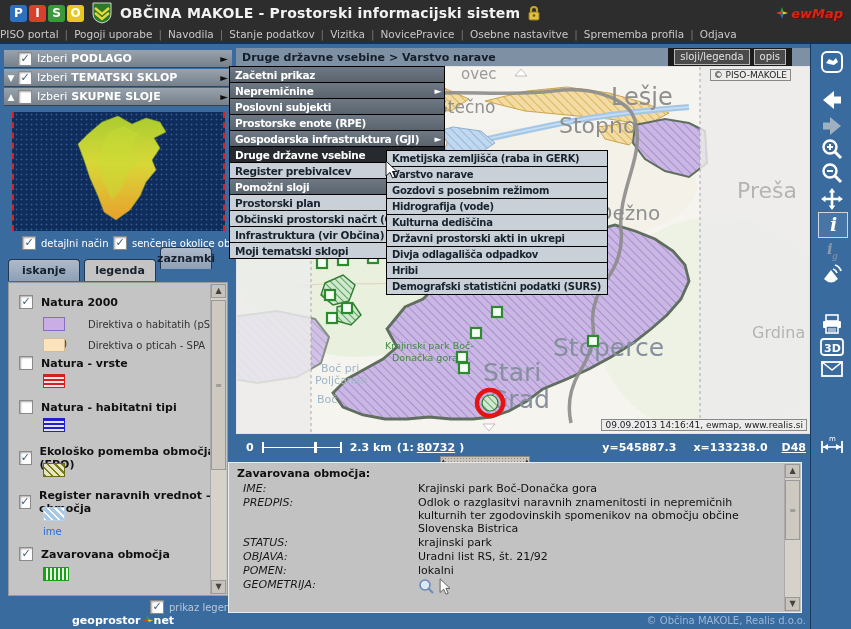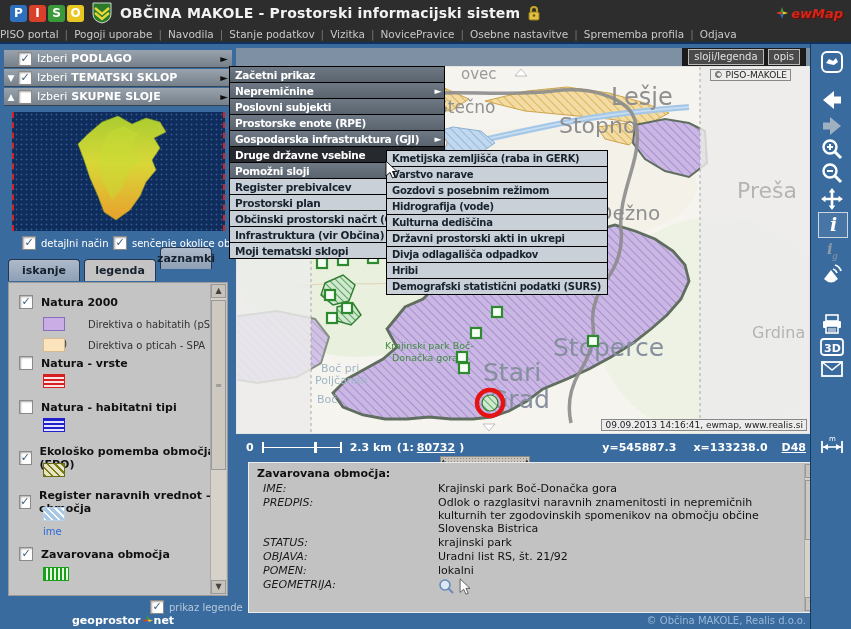"Druge državne vsebine > Varstvo" span.breadtxt { html: none -> <span>Druge državne vsebine &gt; Varstvo narave</span> }
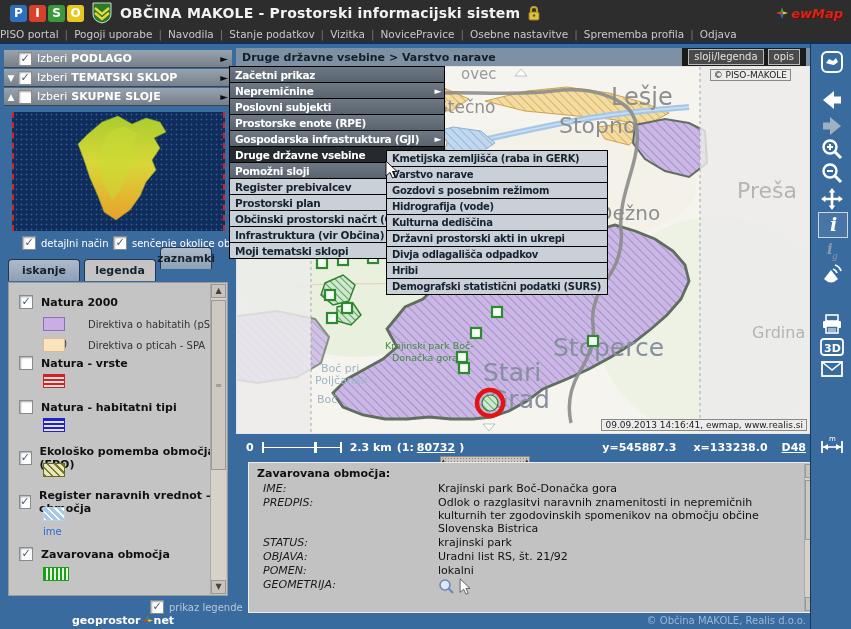"sloji/legenda" .btnStrip { right: 4px -> 18px }
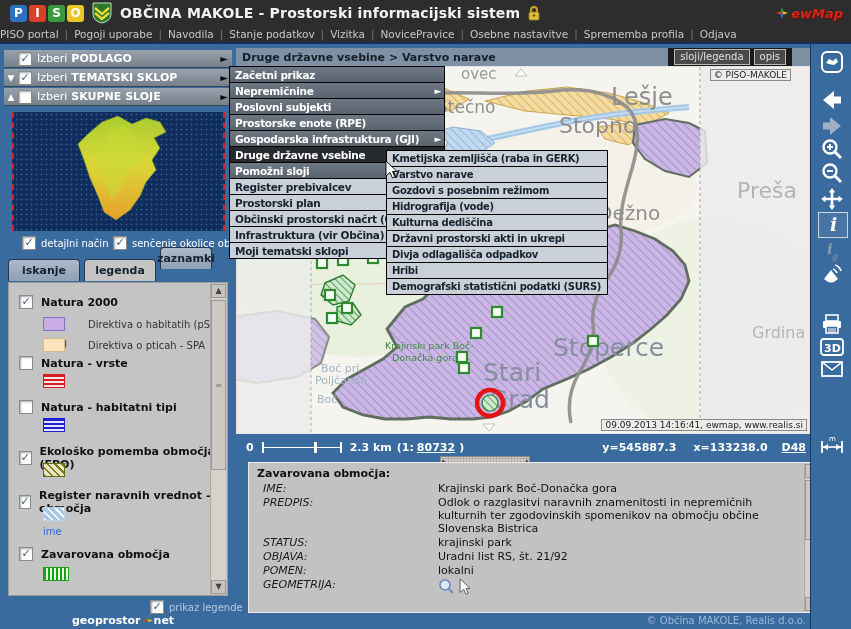"Pomožni sloji" div.ddItem { order: before "Register prebivalcev" -> after "Register prebivalcev" }
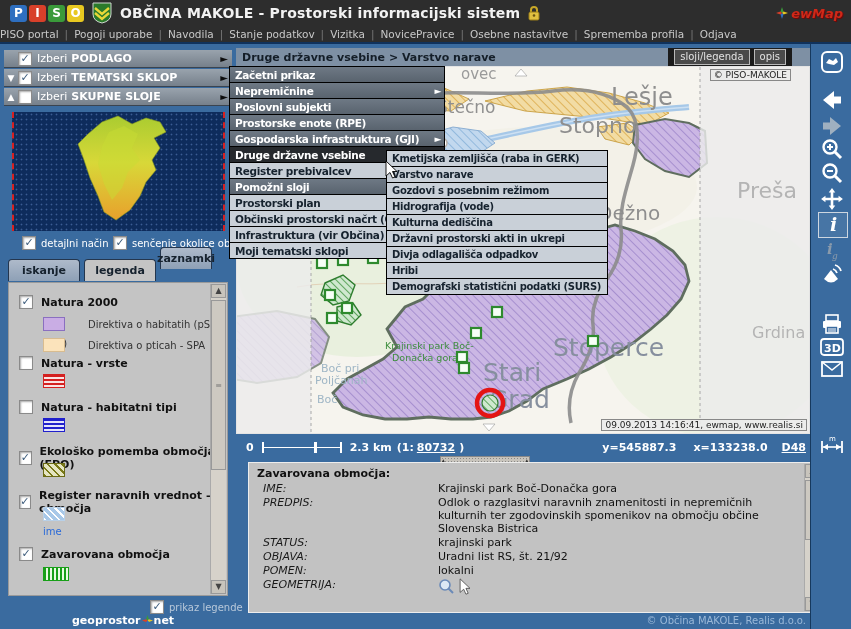"Zavarovana območja:" .infoPanel { left: 248px -> 228px }
